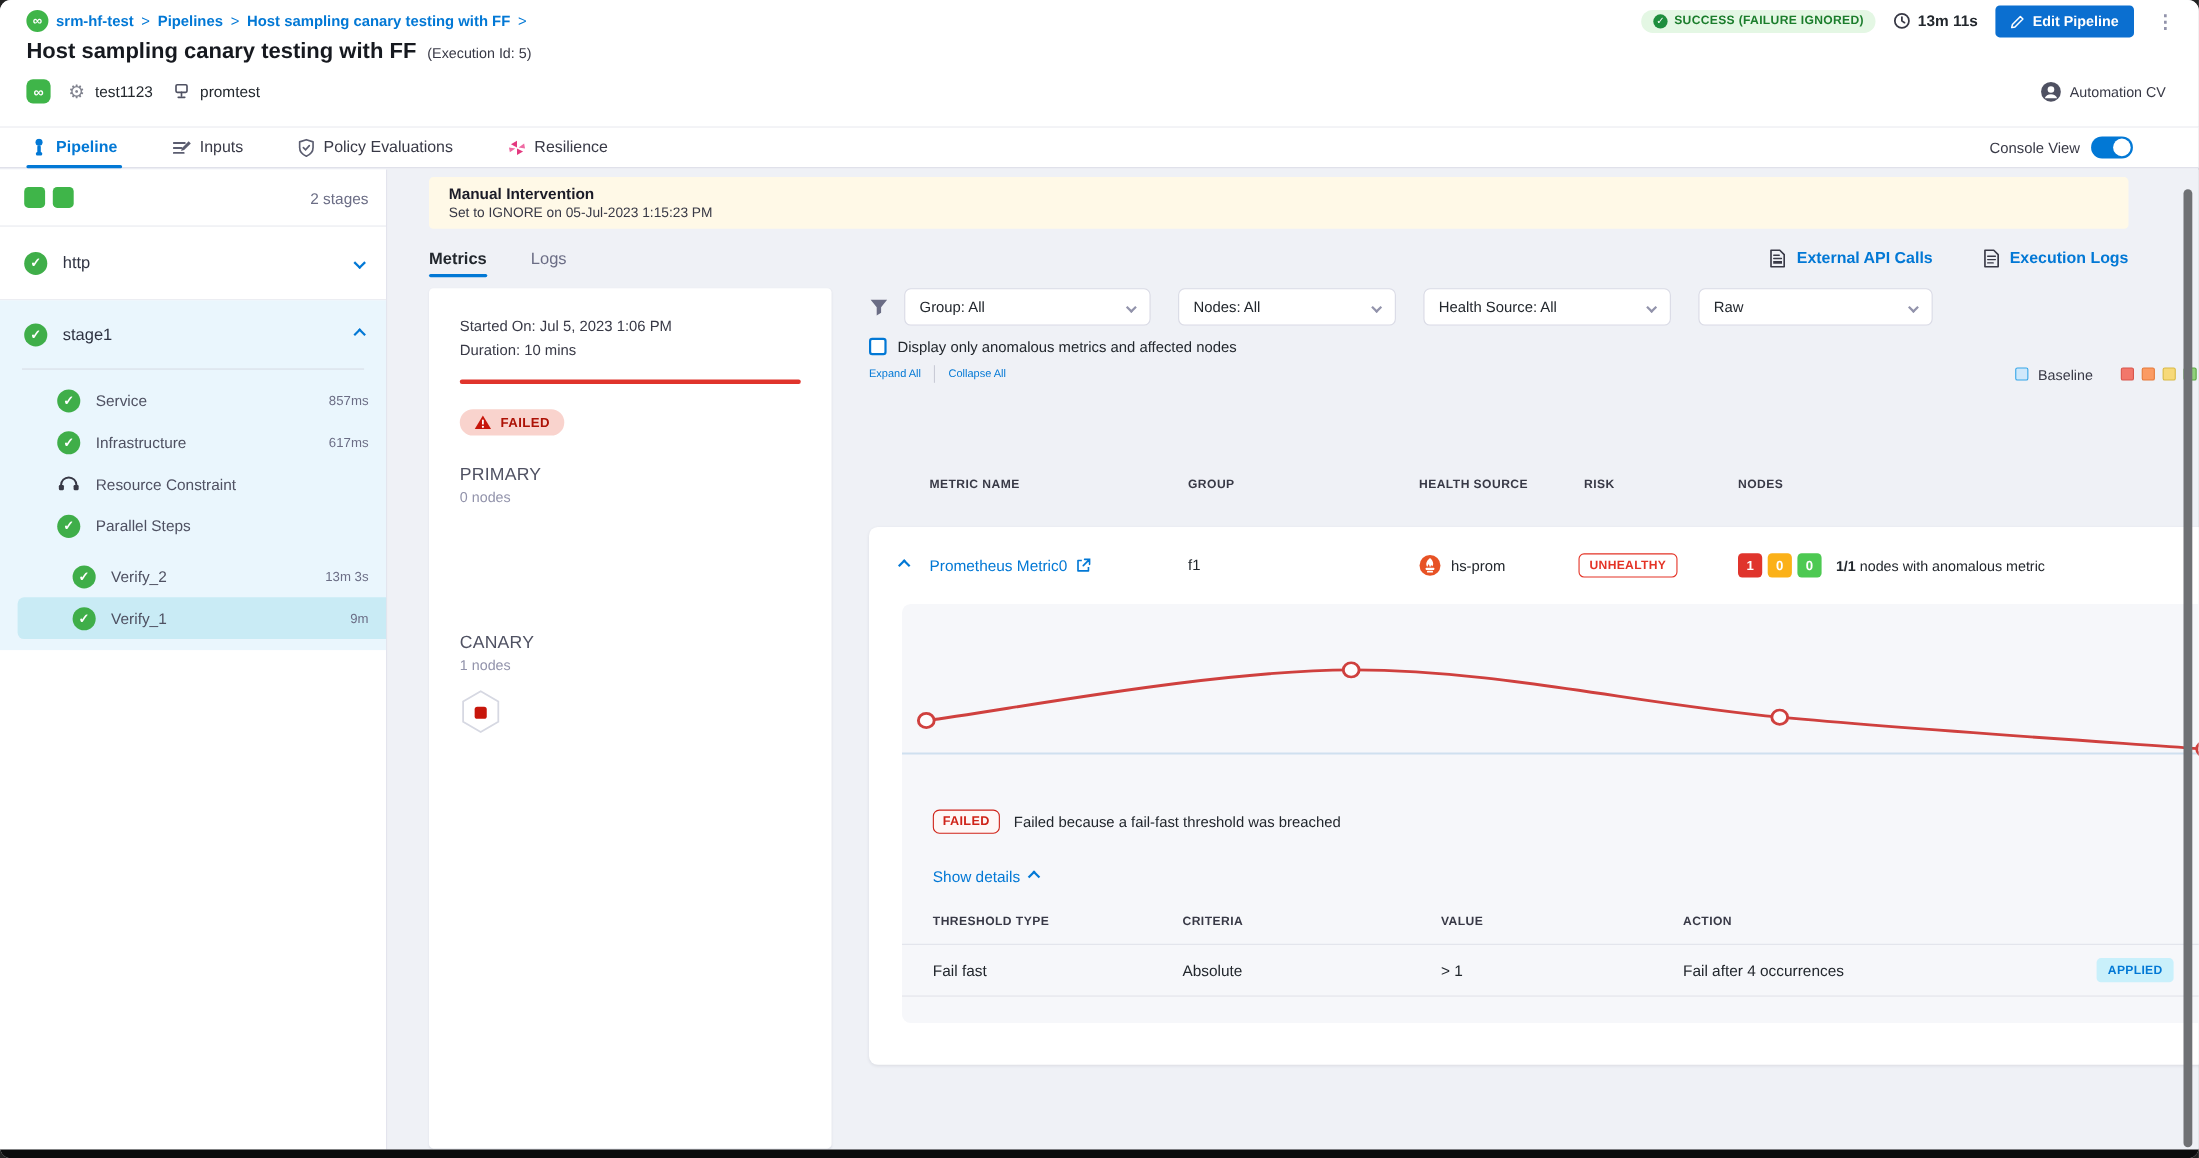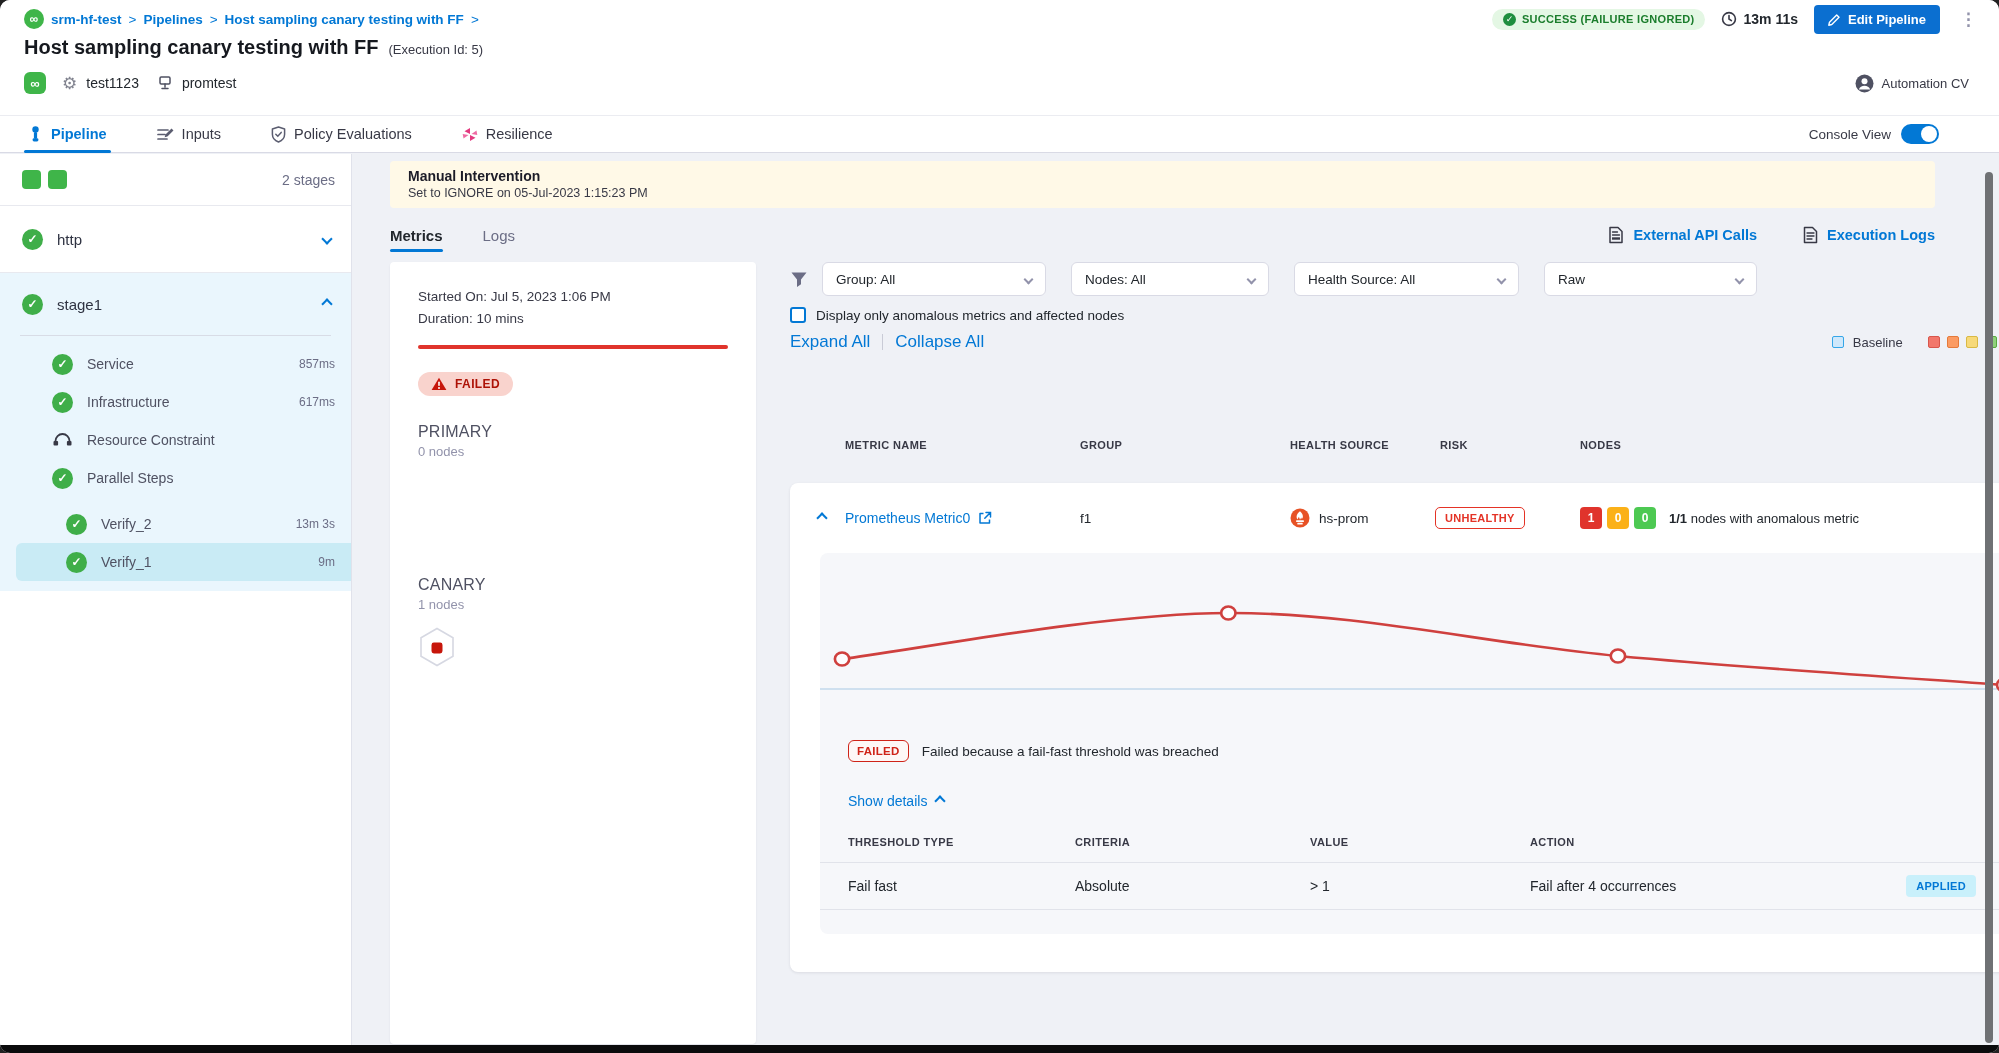"Expand All" .blue-link { font-size: 17px -> 10px }
